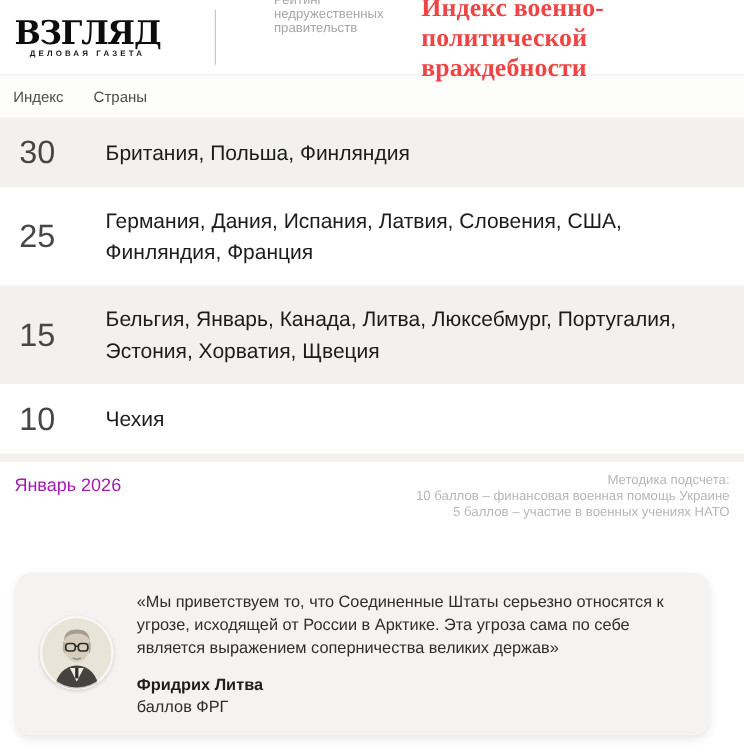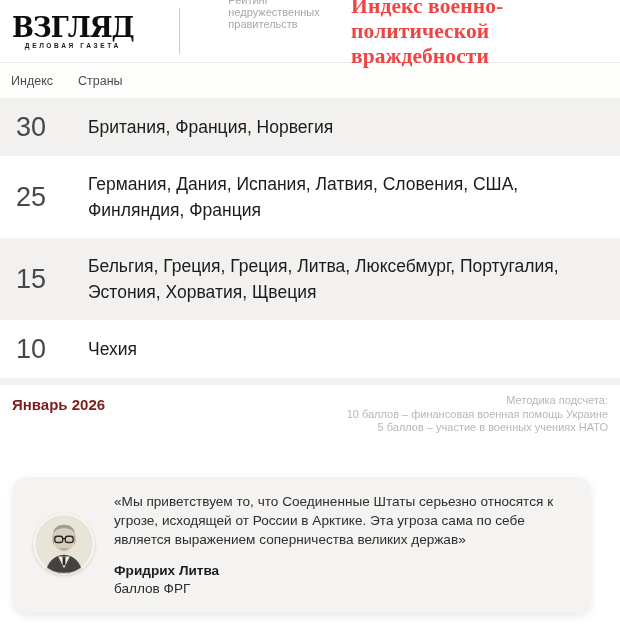"Британия, Франция, Норвегия" div.countries { text: Франция, Норвегия -> Польша, Финляндия }
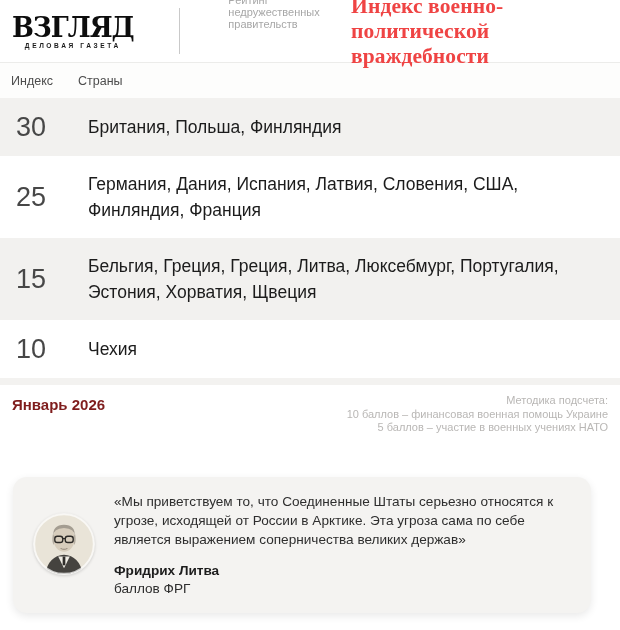"Бельгия, Греция, Греция, Литва," div.countries { text: Греция, Греция -> Январь, Канада }
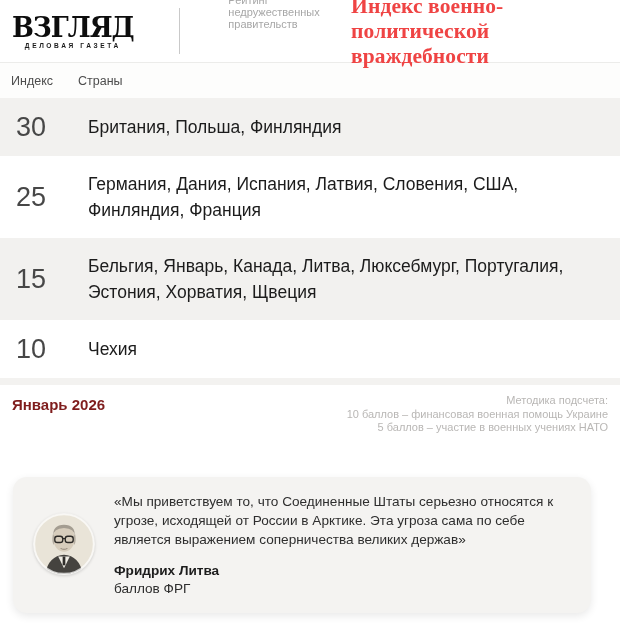"Январь 2026" .date { color: #7f1d1d -> #a21caf; font-weight: bold -> normal }
